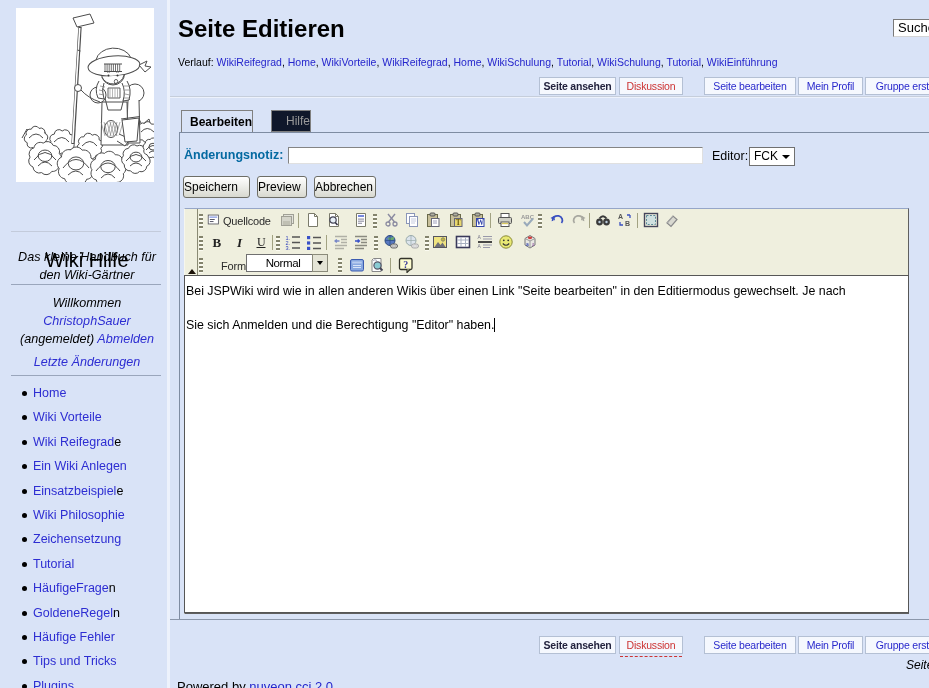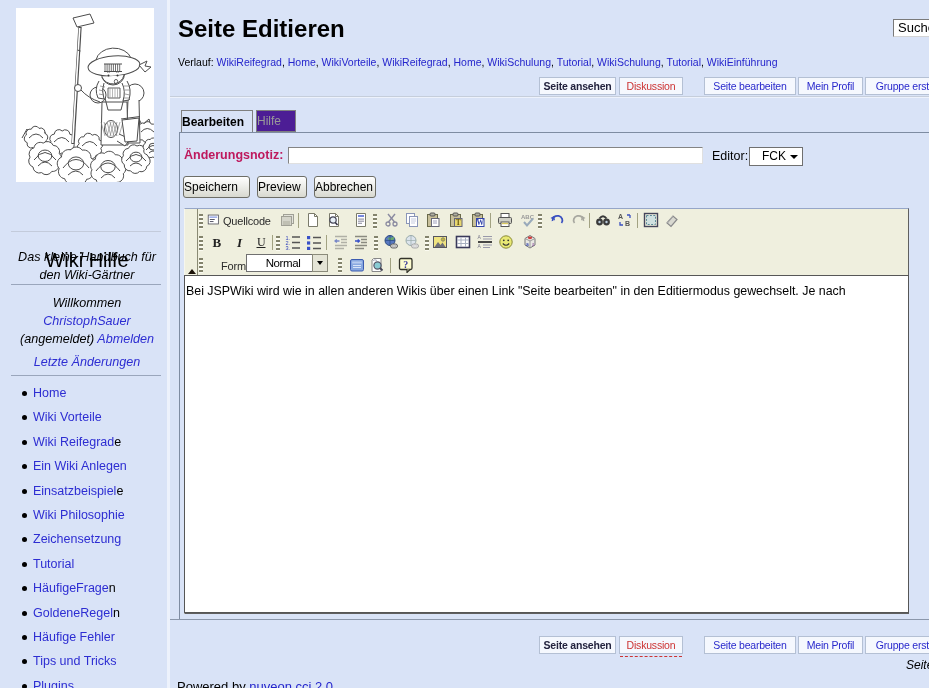"Bearbeiten" .tab { text-align: left -> right }
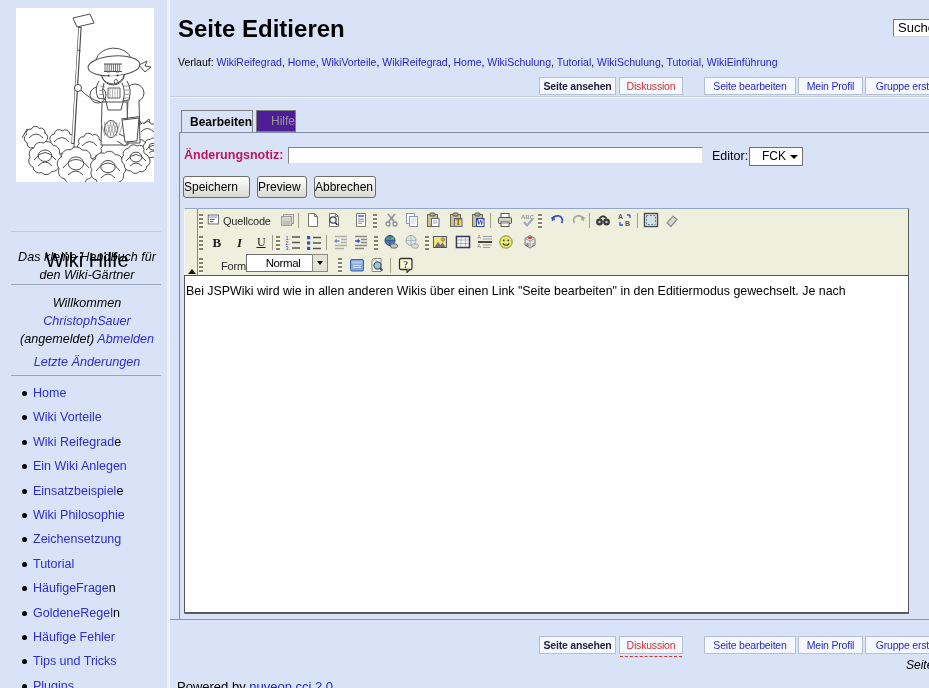"Hilfe" #tab2 { background: #4c1d95 -> #0f172a; left: 80px -> 95px }
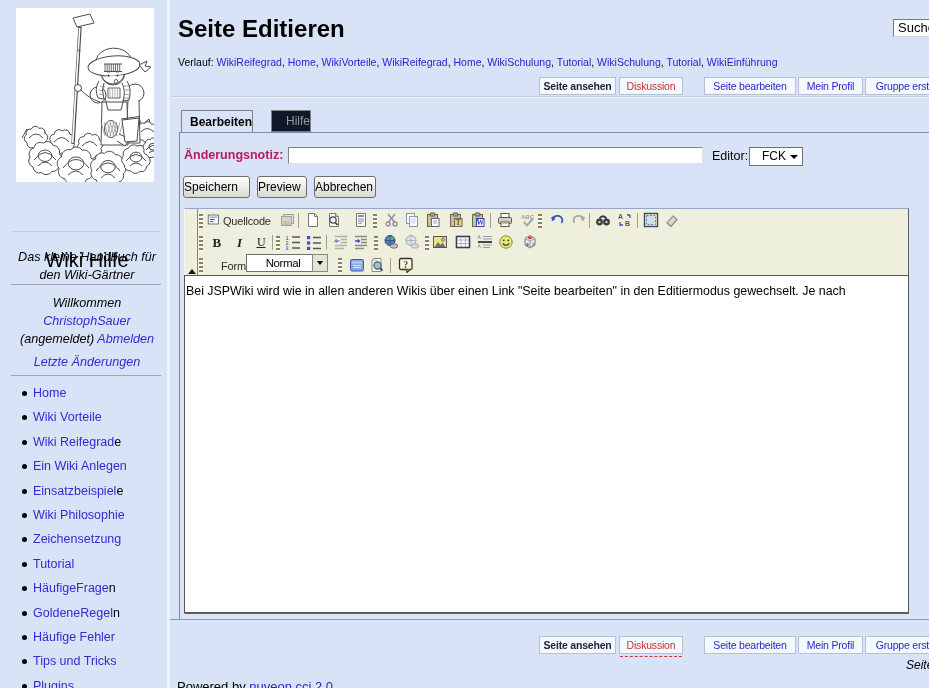"Änderungsnotiz:" #lbl-not { color: #be185d -> #0369a1 }
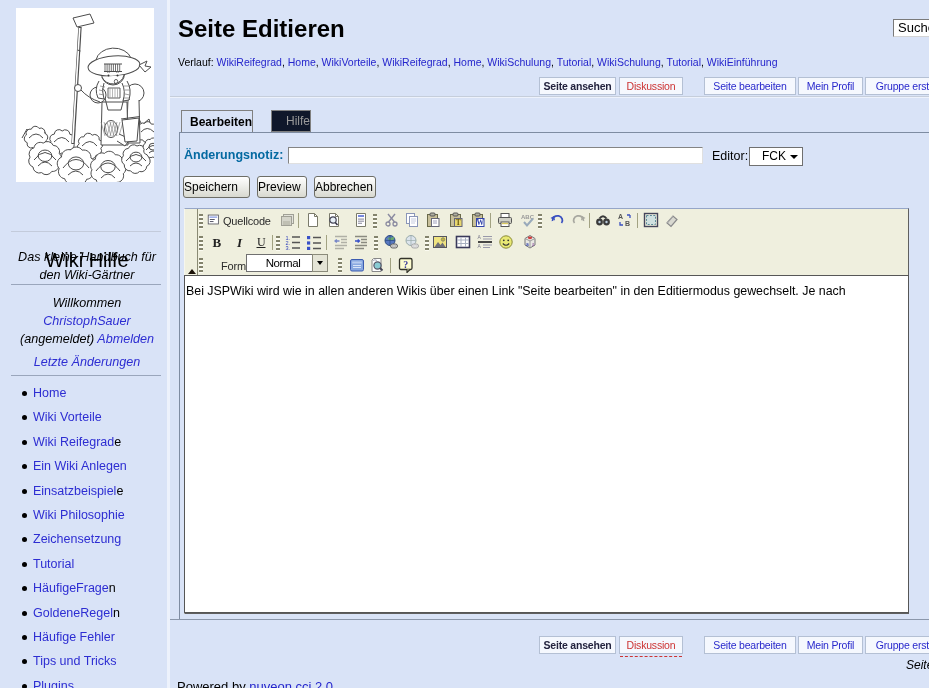"FCK" #sel-ed { padding-left: 12px -> 4px }
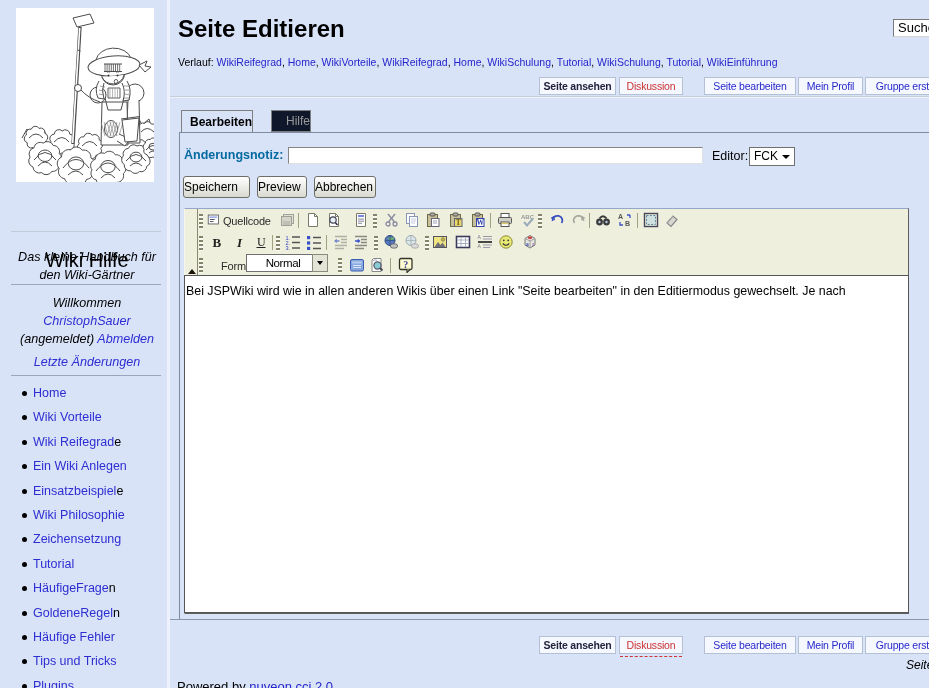"Sie sich Anmelden und die" div.tl { html: none -> <div>Sie sich Anmelden und die Berechtigung "Editor" haben.<span></span></div> }
